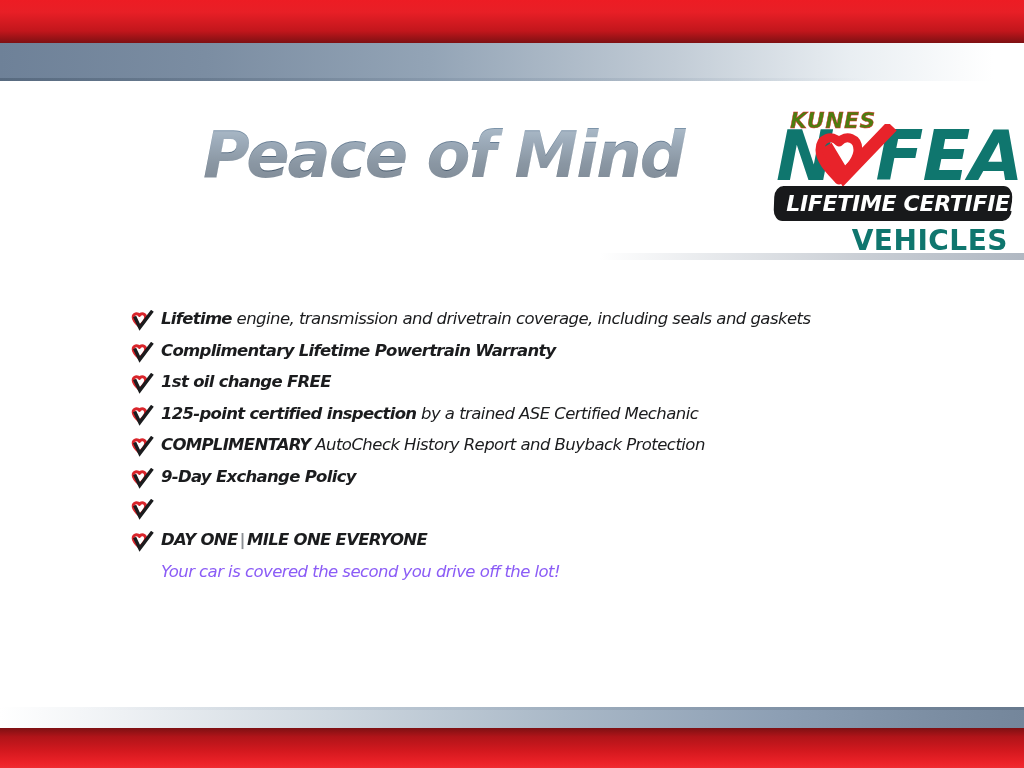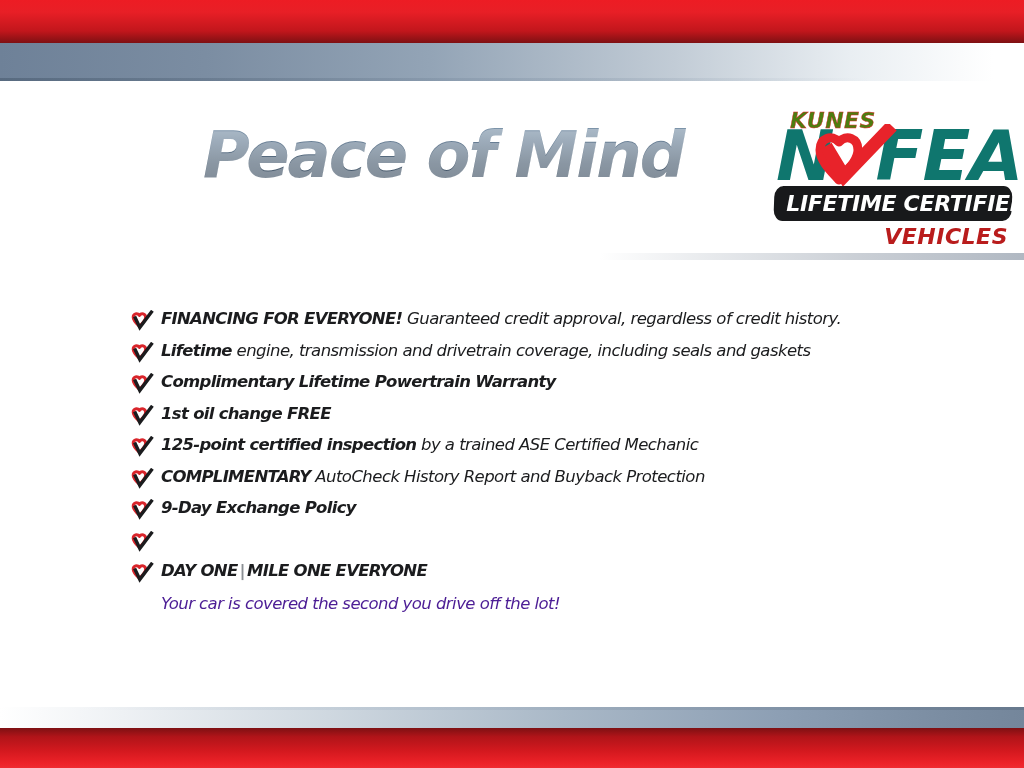"VEHICLES" .logo-vehicles { color: #b91c1c -> #0f766e; font-size: 22px -> 28px; font-style: italic -> none }
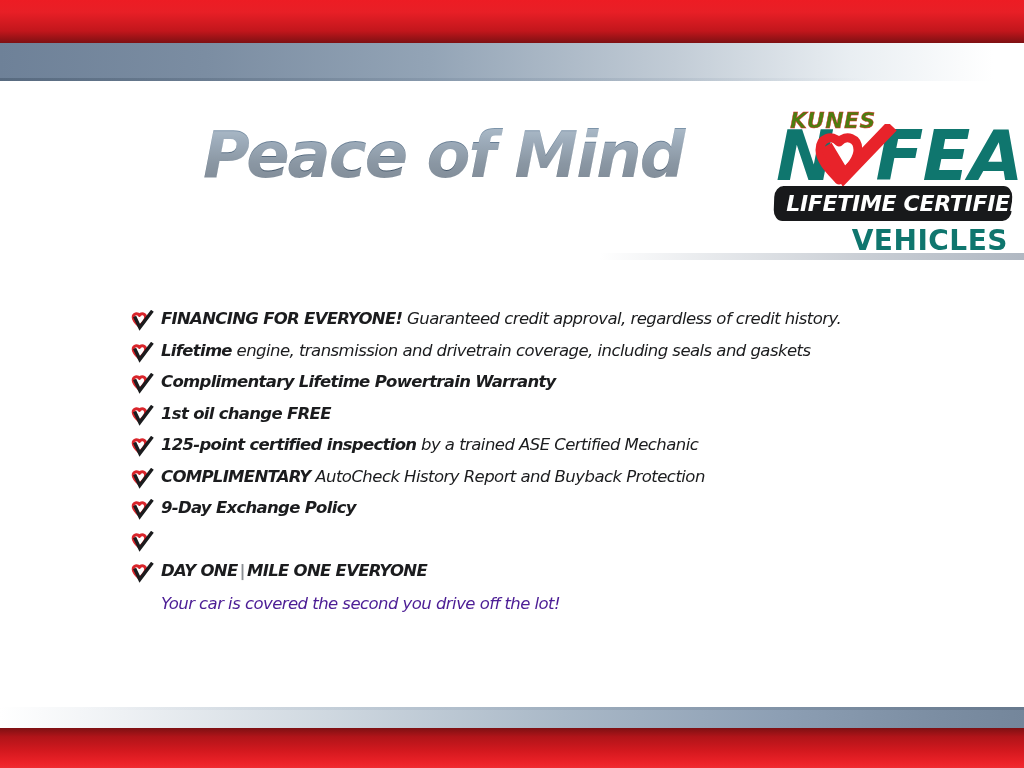"FINANCING FOR EVERYONE! Guaranteed" div.bullet-row { html: <div> <svg> <path></path> <path></path> </svg> <div><span>FINANCING FOR EVERYONE!</span><span> Guaranteed credit approval, regardless of credit history.</span></div> </div> -> none }
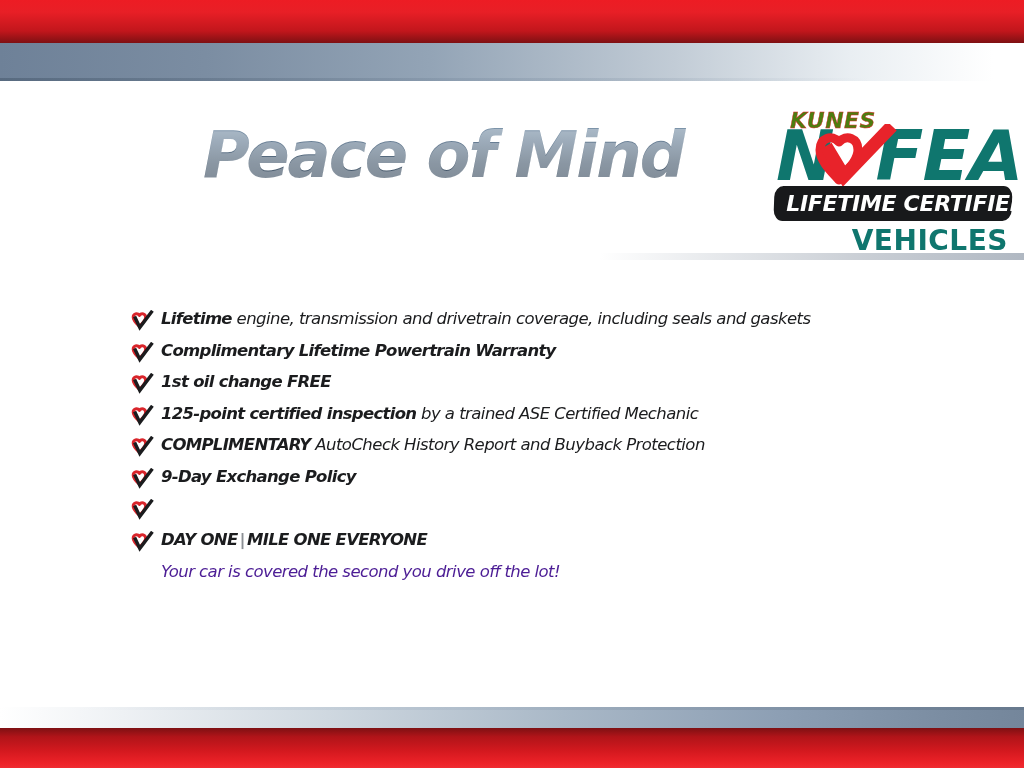"Your car is covered the" .bullet-sub { color: #4c1d95 -> #8b5cf6 }
